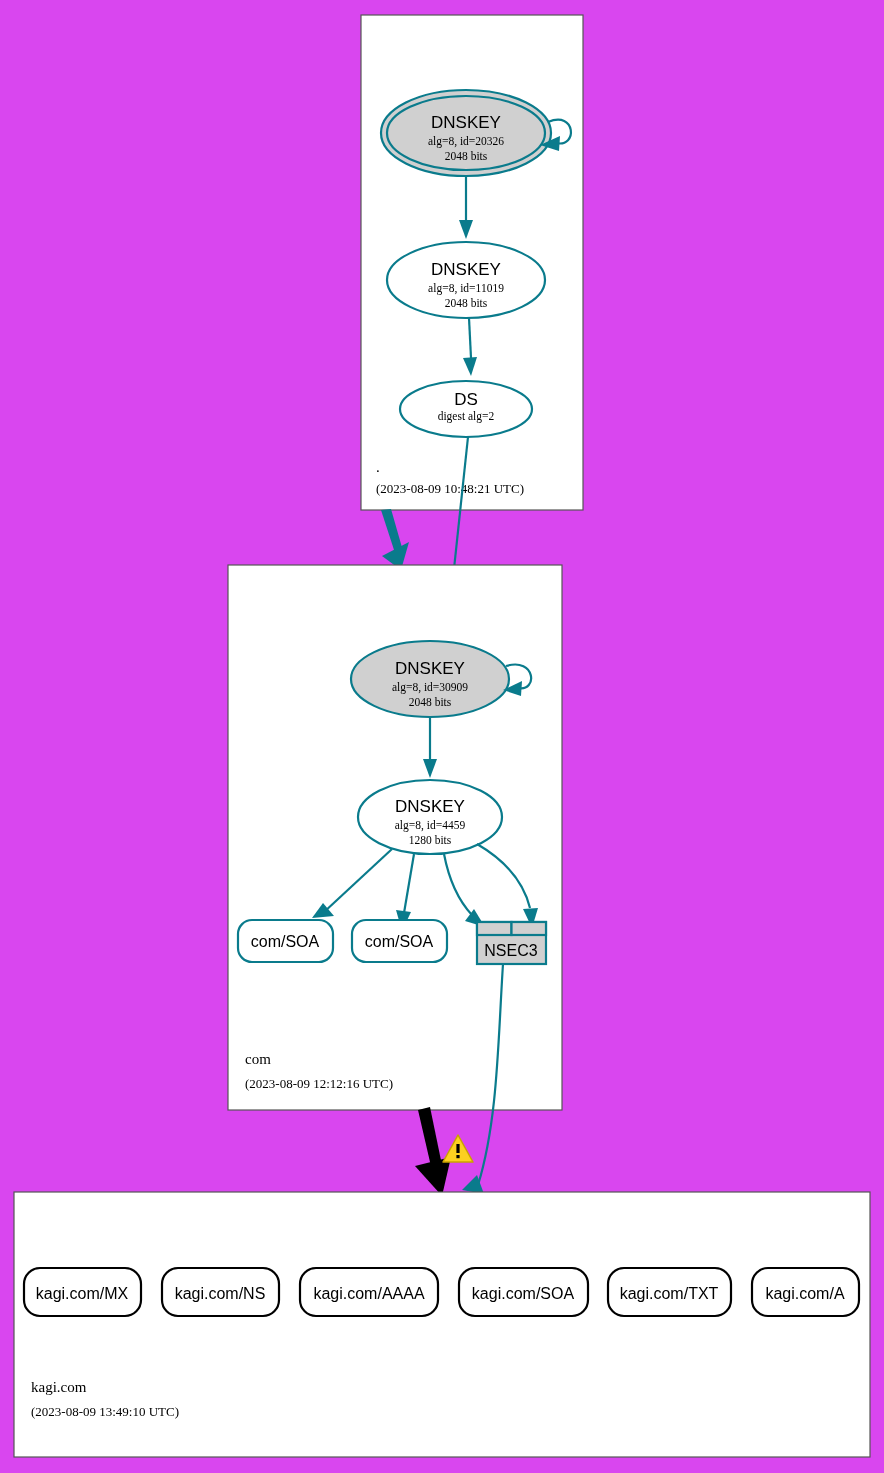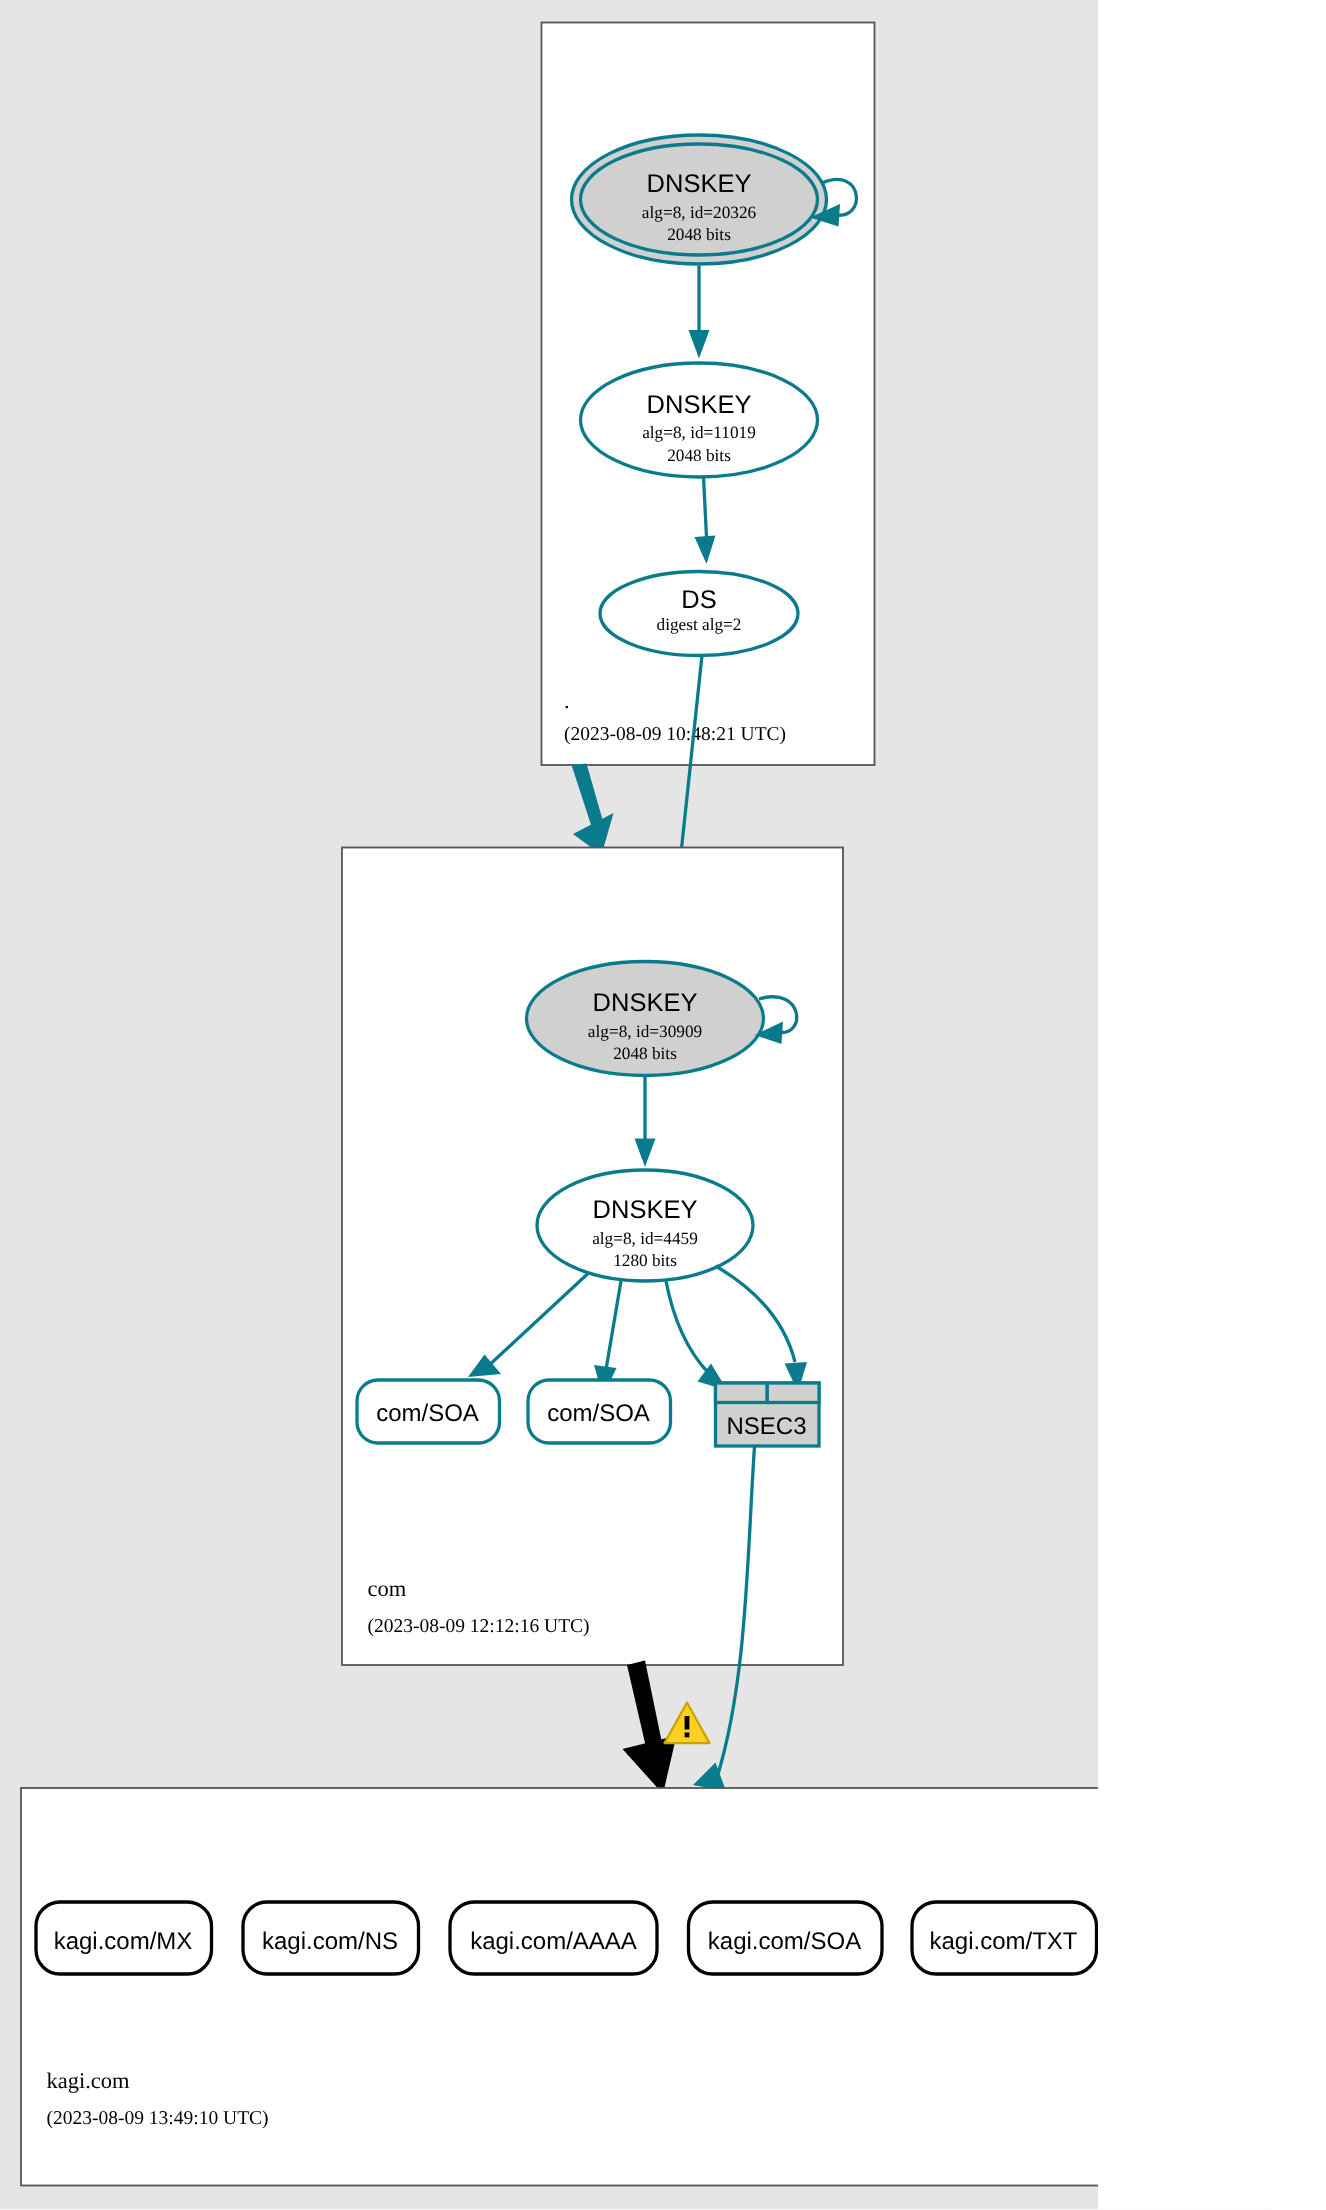"DNSKEY" #canvas { background: #e5e5e5 -> #d946ef; width: 732px -> 884px }
